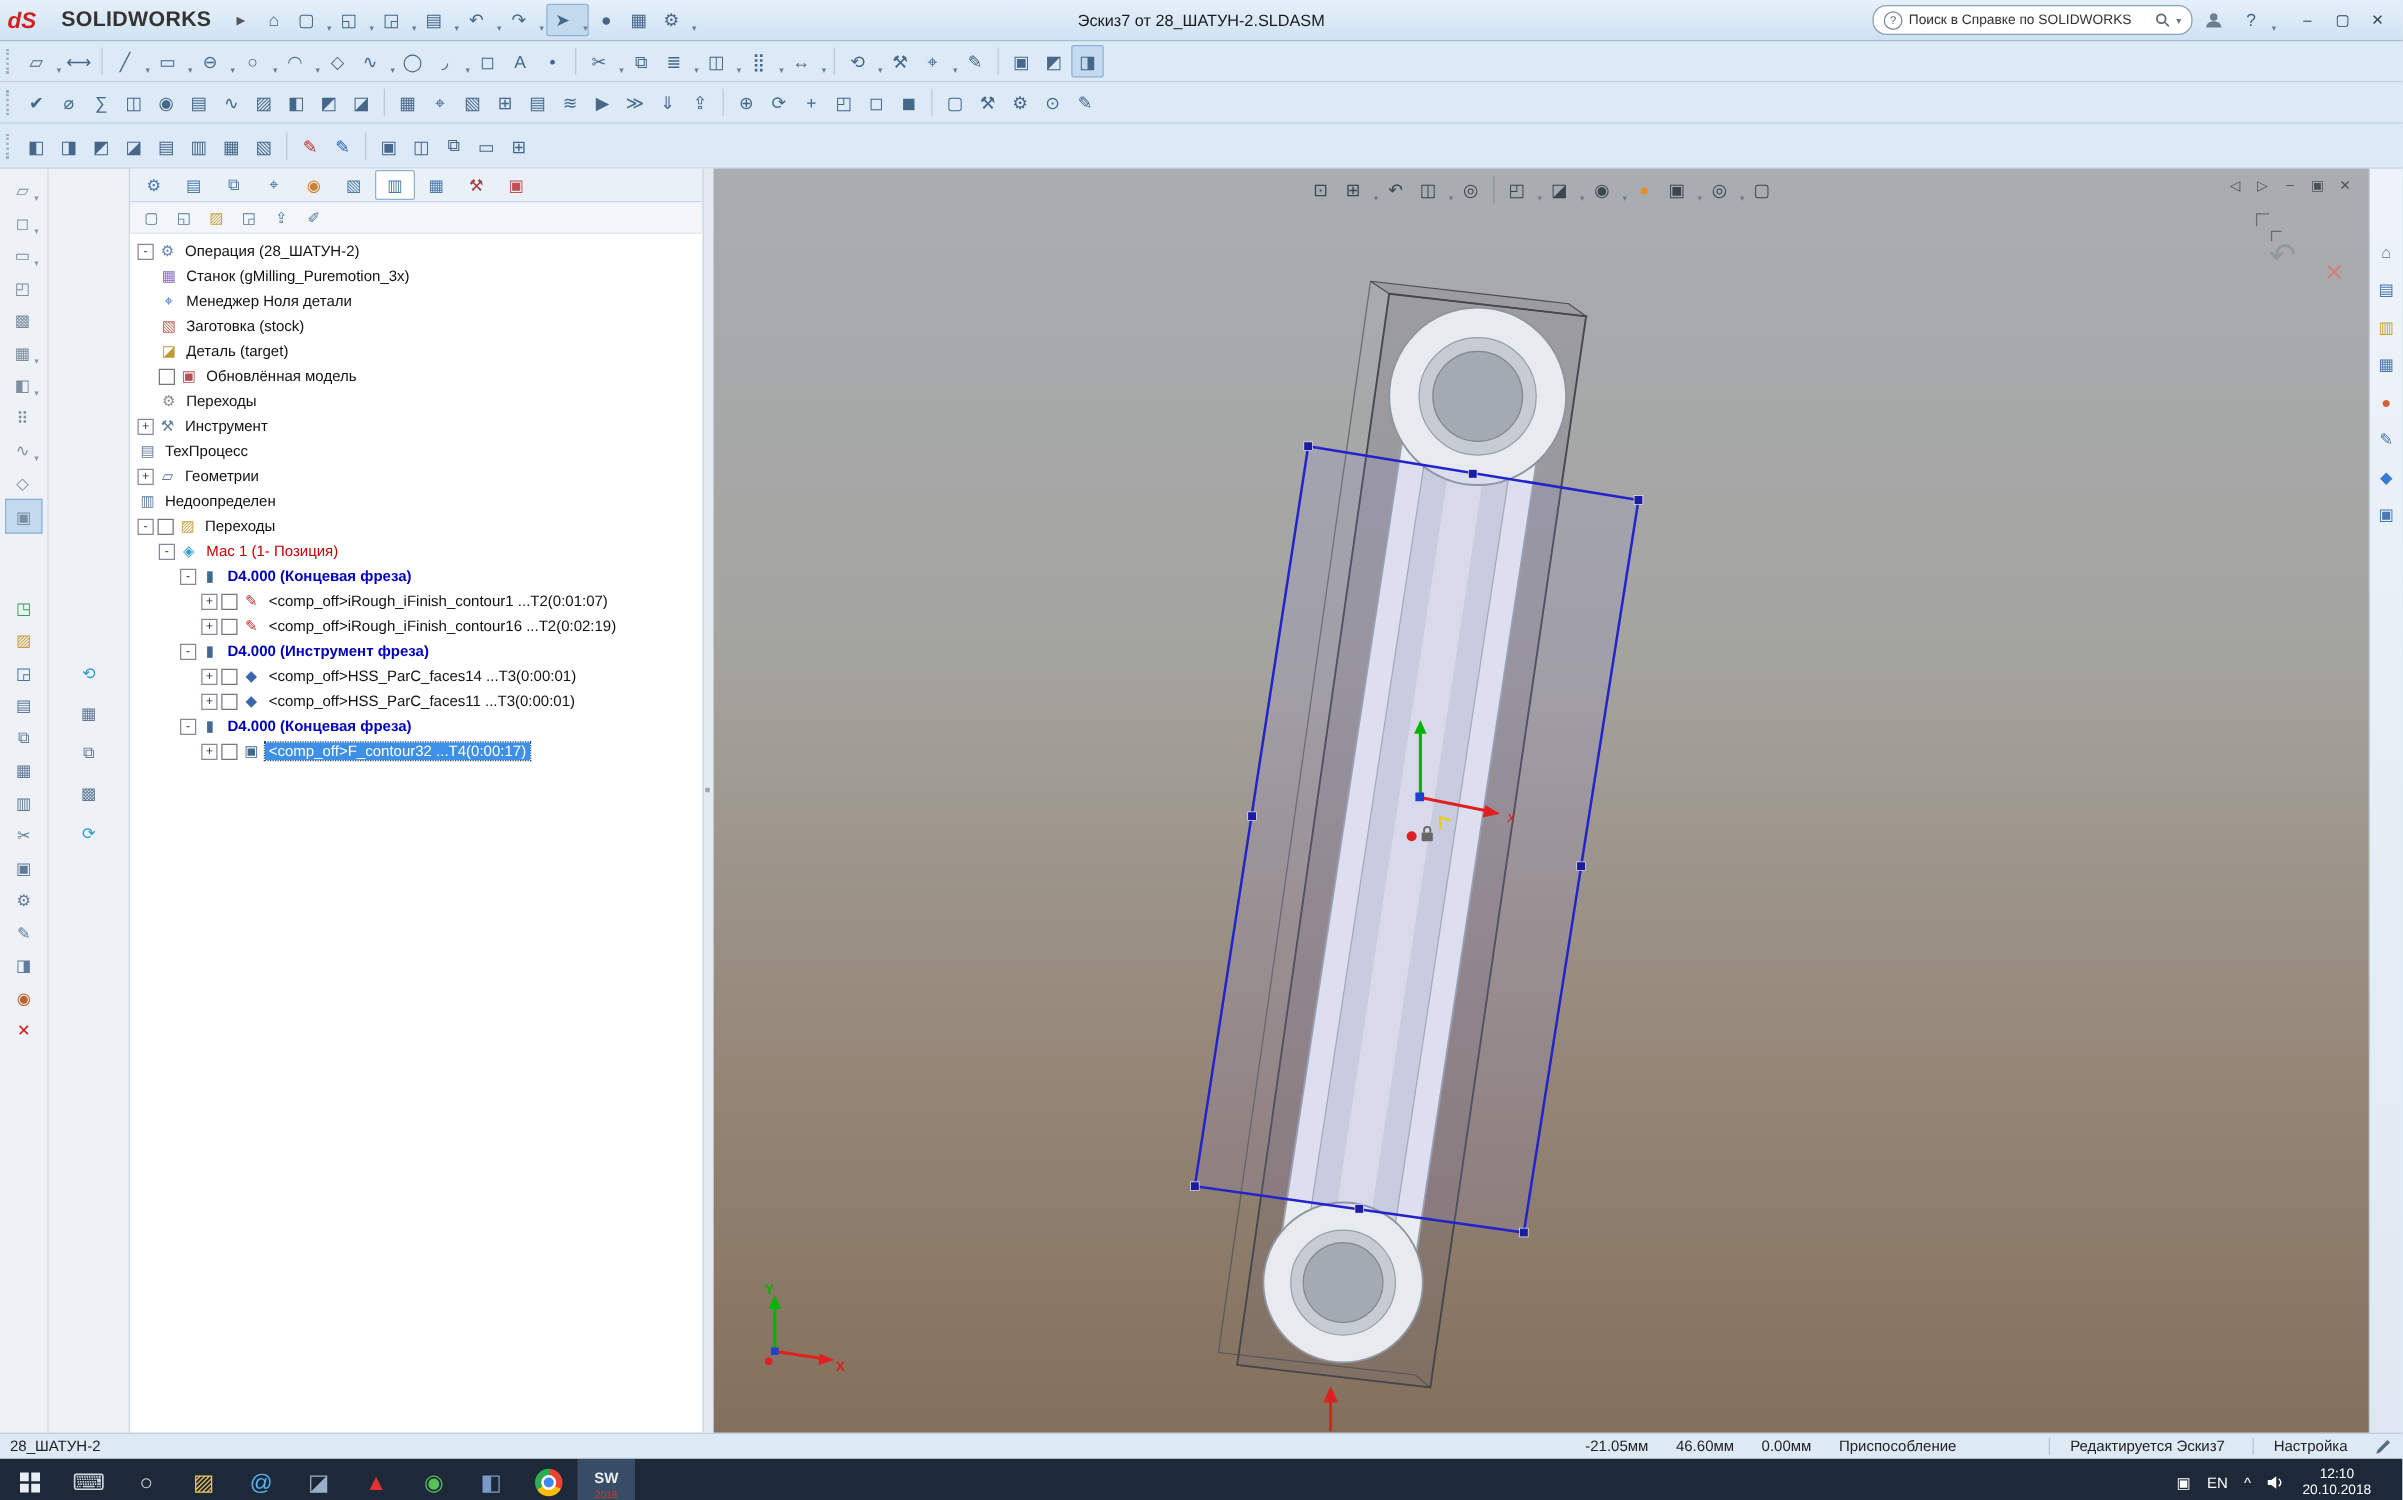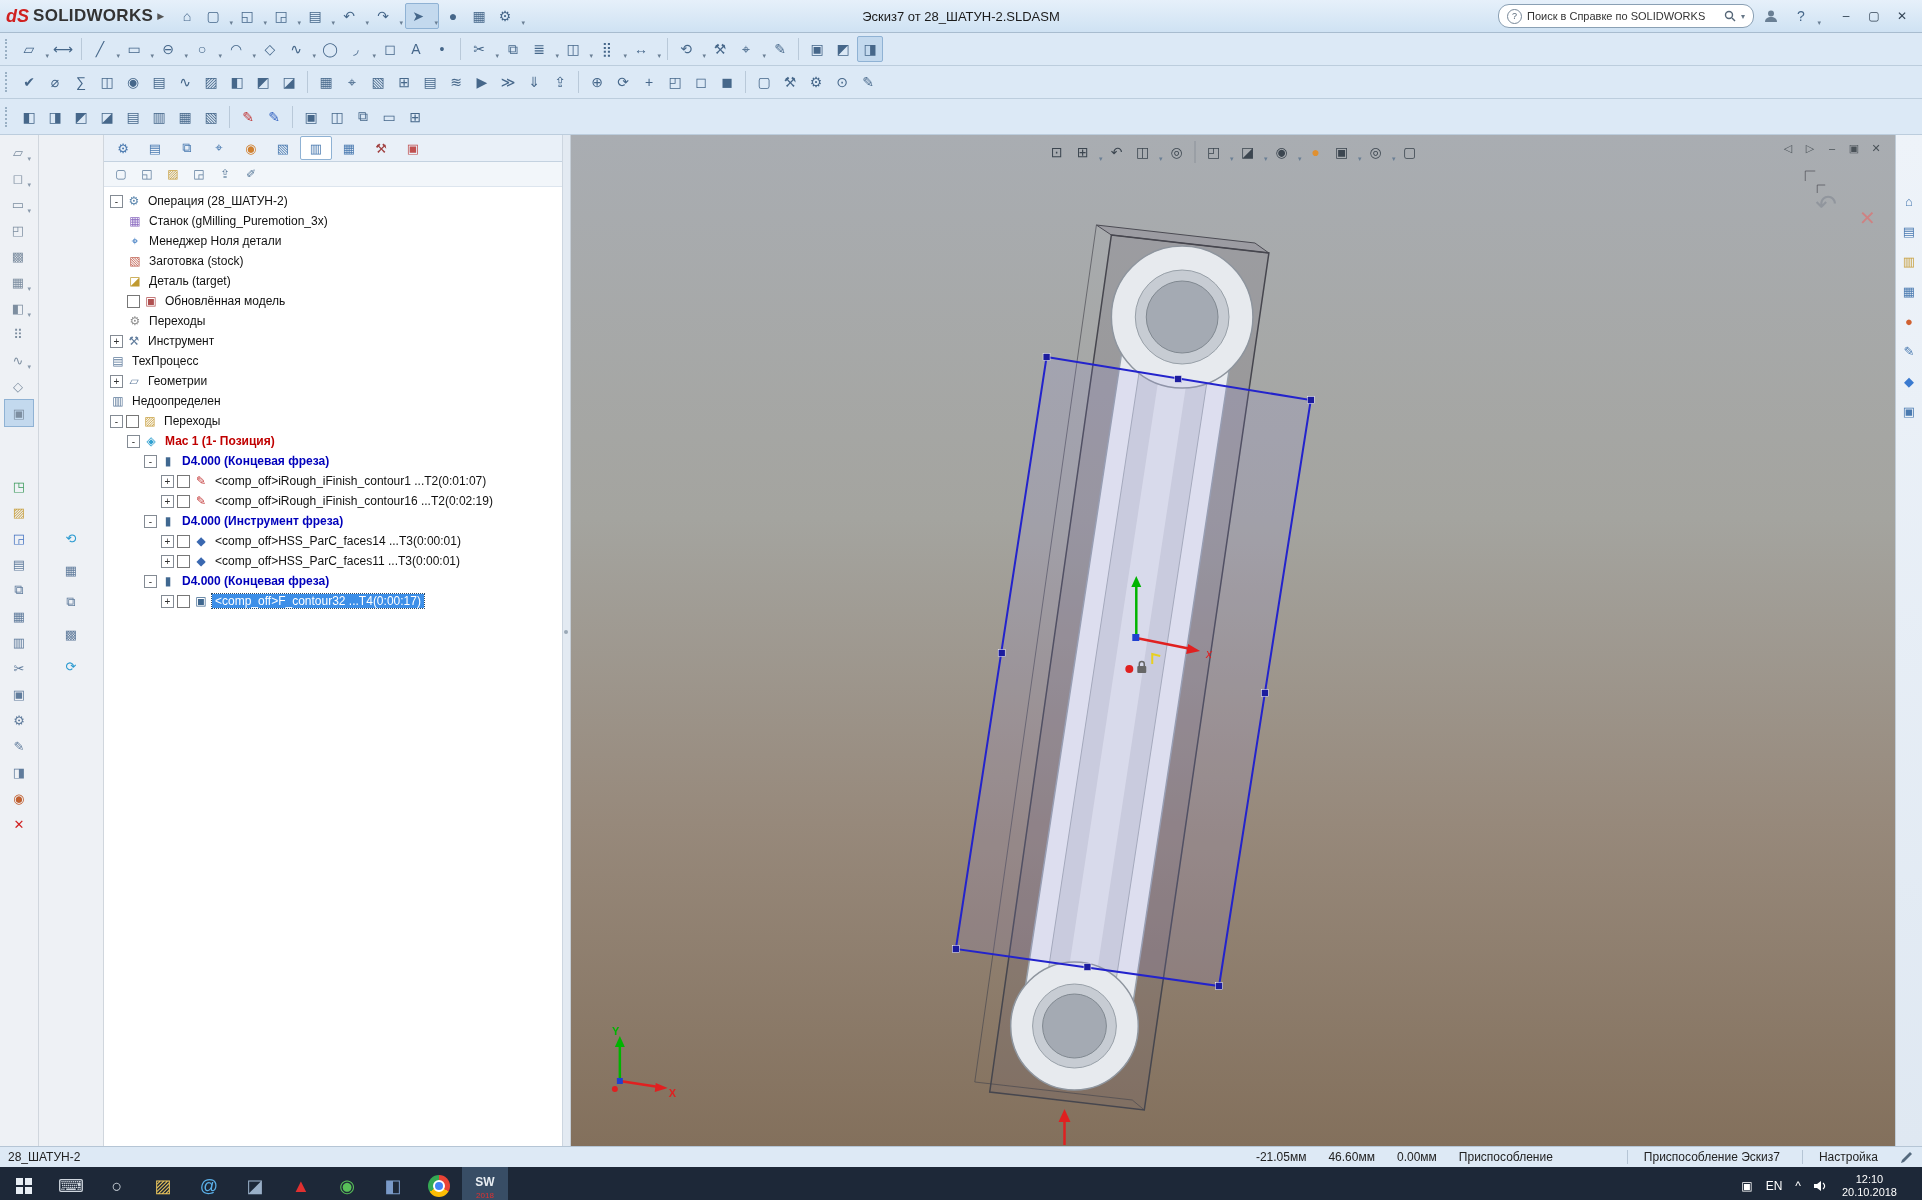"dS" .logo { gap: 4px -> 20px }
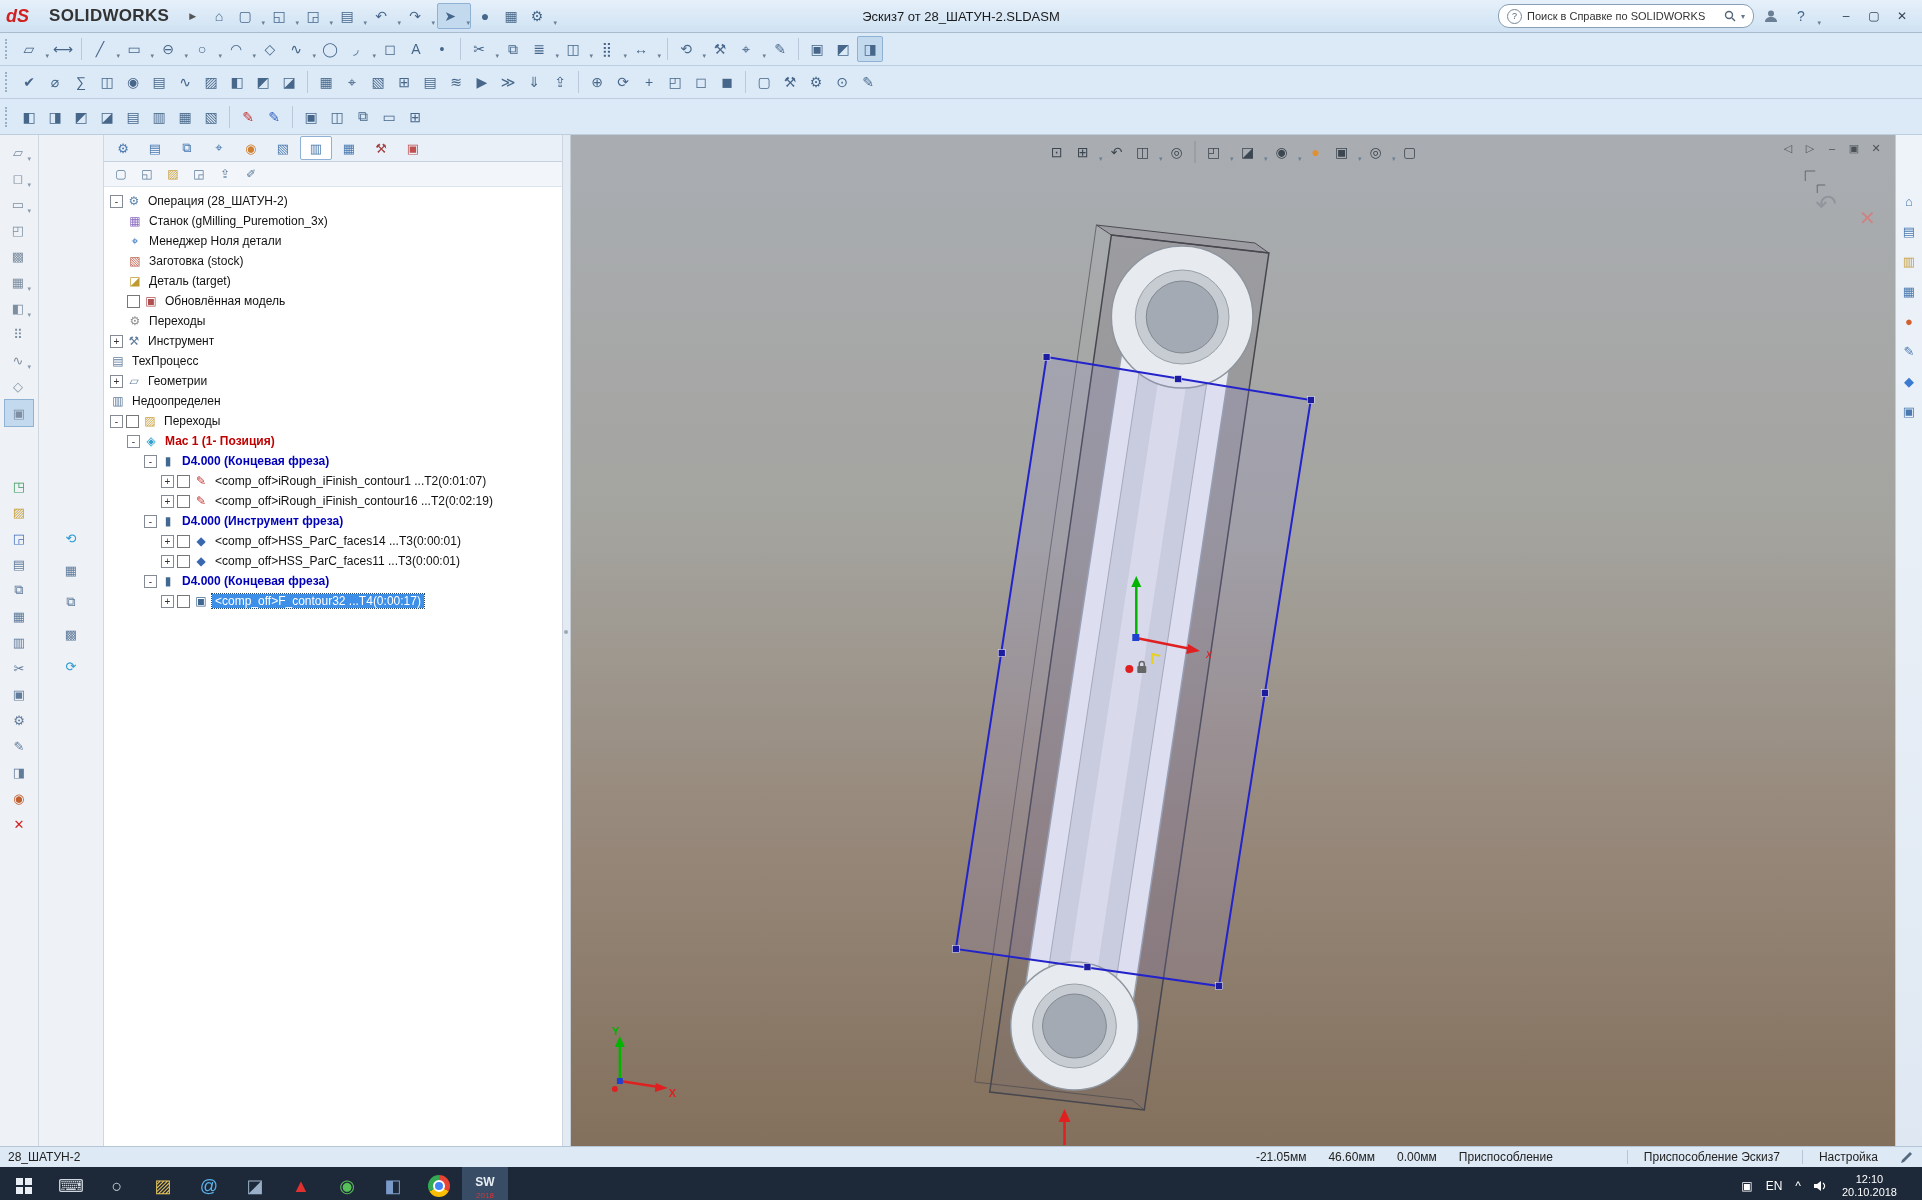"Мас 1 (1- Позиция)" .tree-row.red .tlabel { font-weight: bold -> normal }
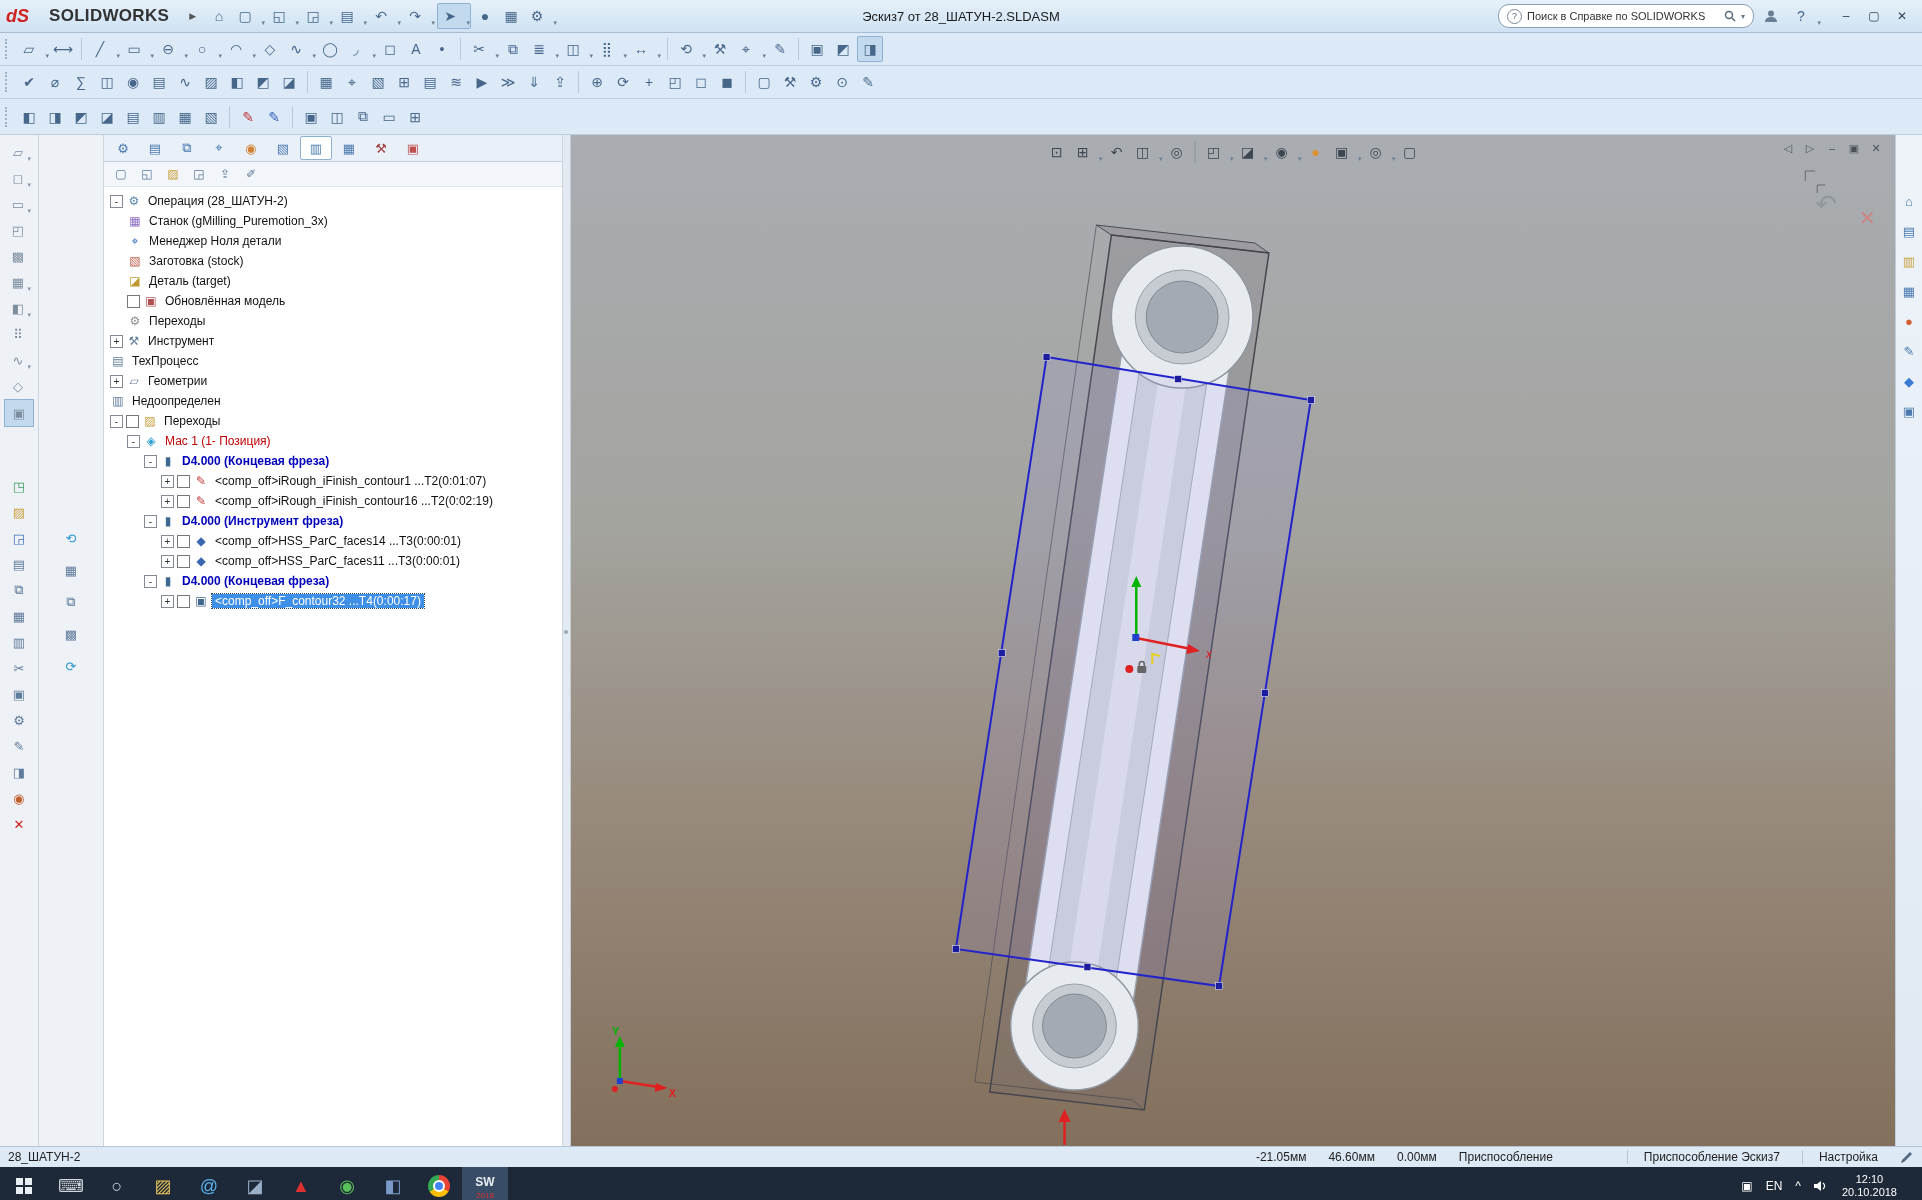"Приспособление Эскиз7" span.sb-item { text: Приспособление -> Редактируется }
